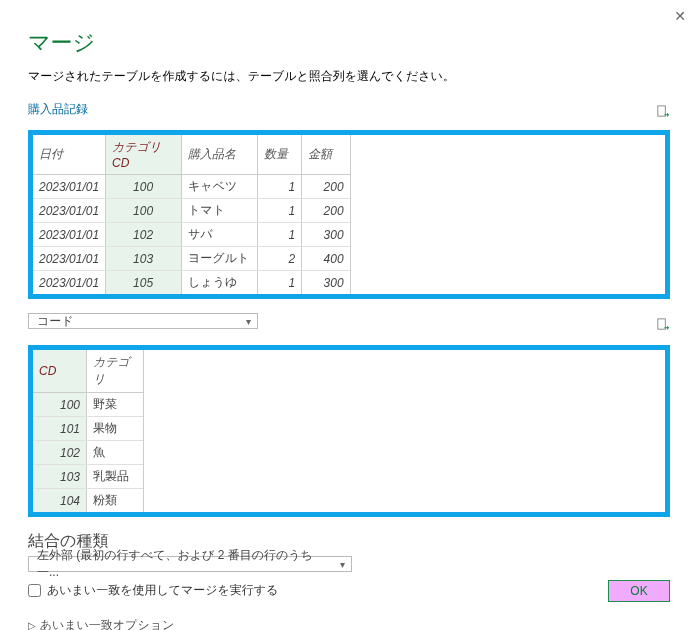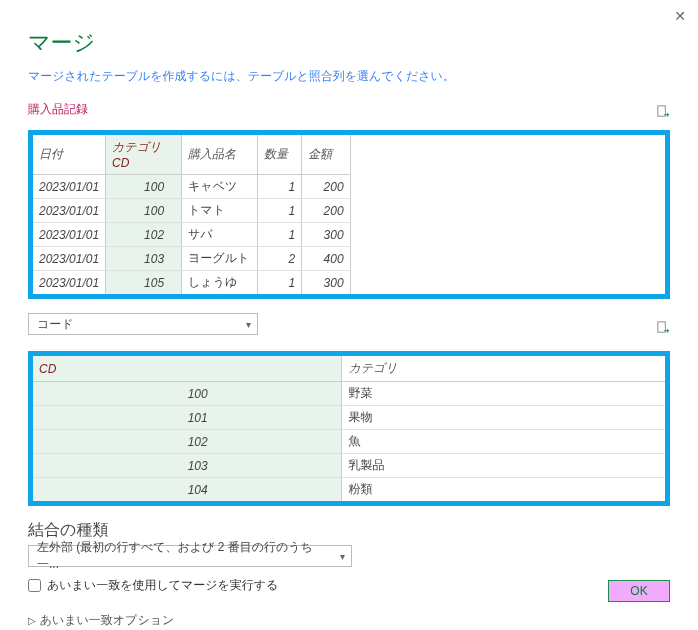"マージされたテーブルを作成するには、テーブルと照合列を選んでください。" .subtitle { color: #3b82f6 -> #000000 }
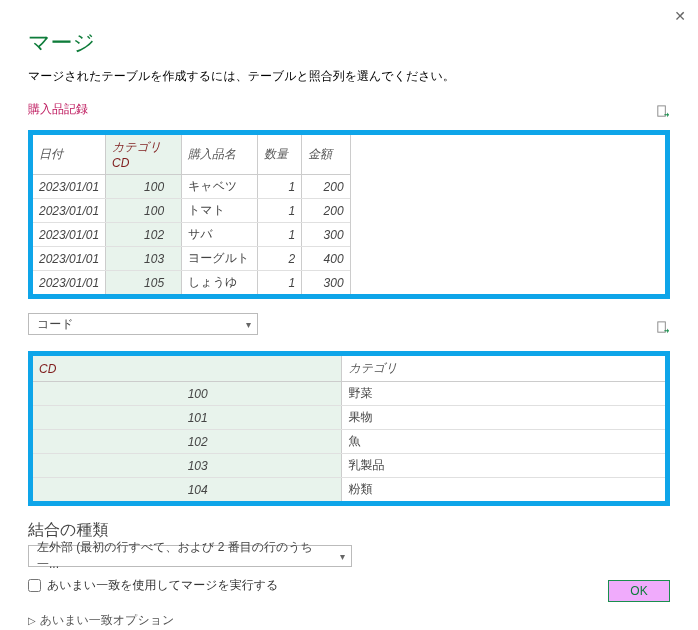"購入品記録" .section-label { color: #be185d -> #0369a1 }
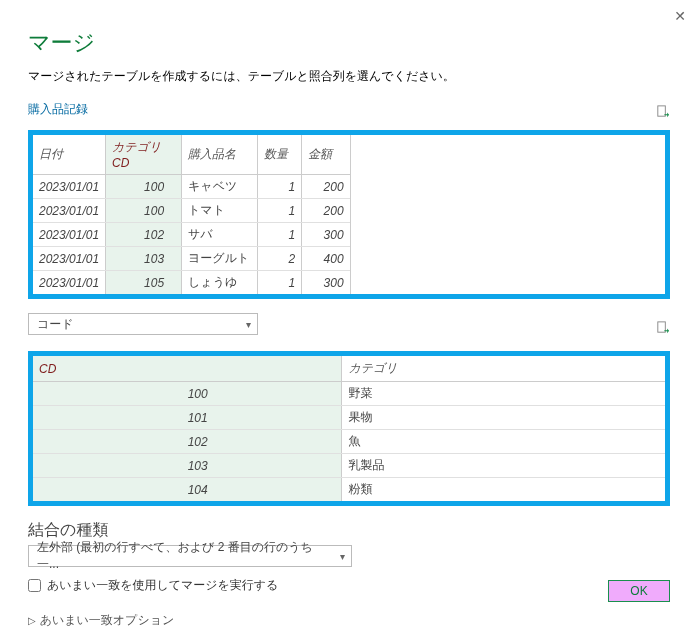"100" td.key-col { text-align: center -> left }
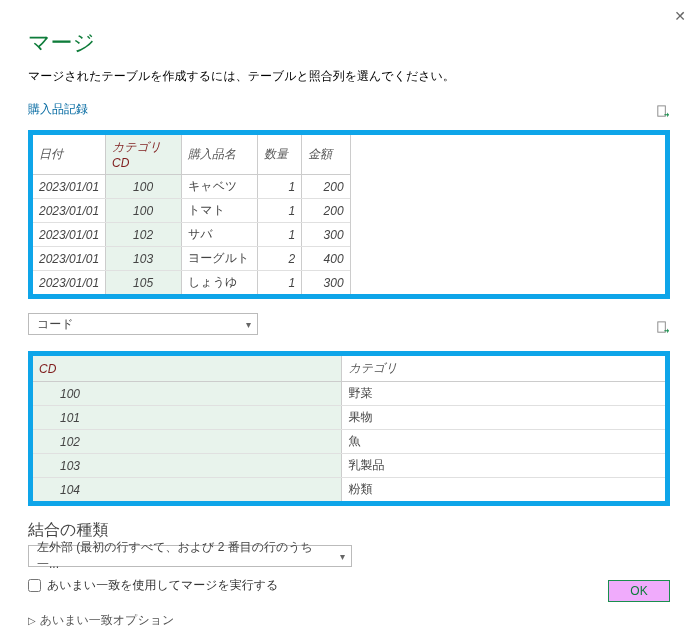"コード" .dropdown { height: 22px -> 16px }
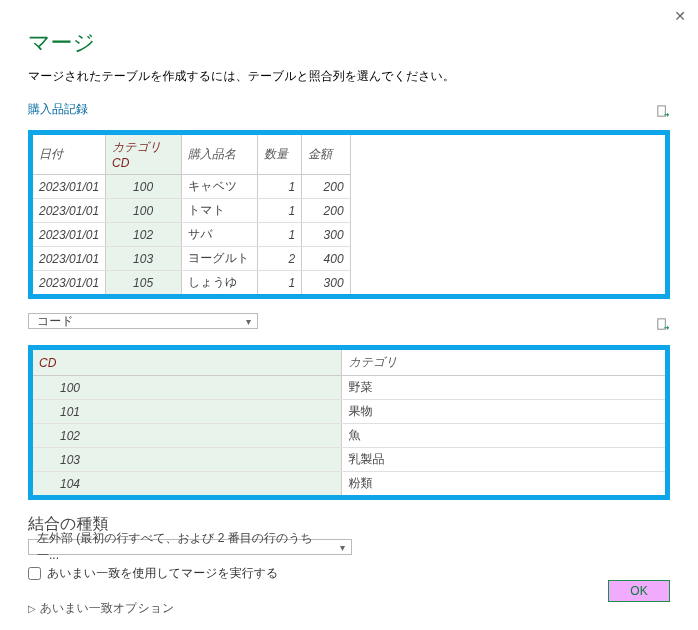"CD" .table2 .body-wrap { flex-direction: column -> none }
